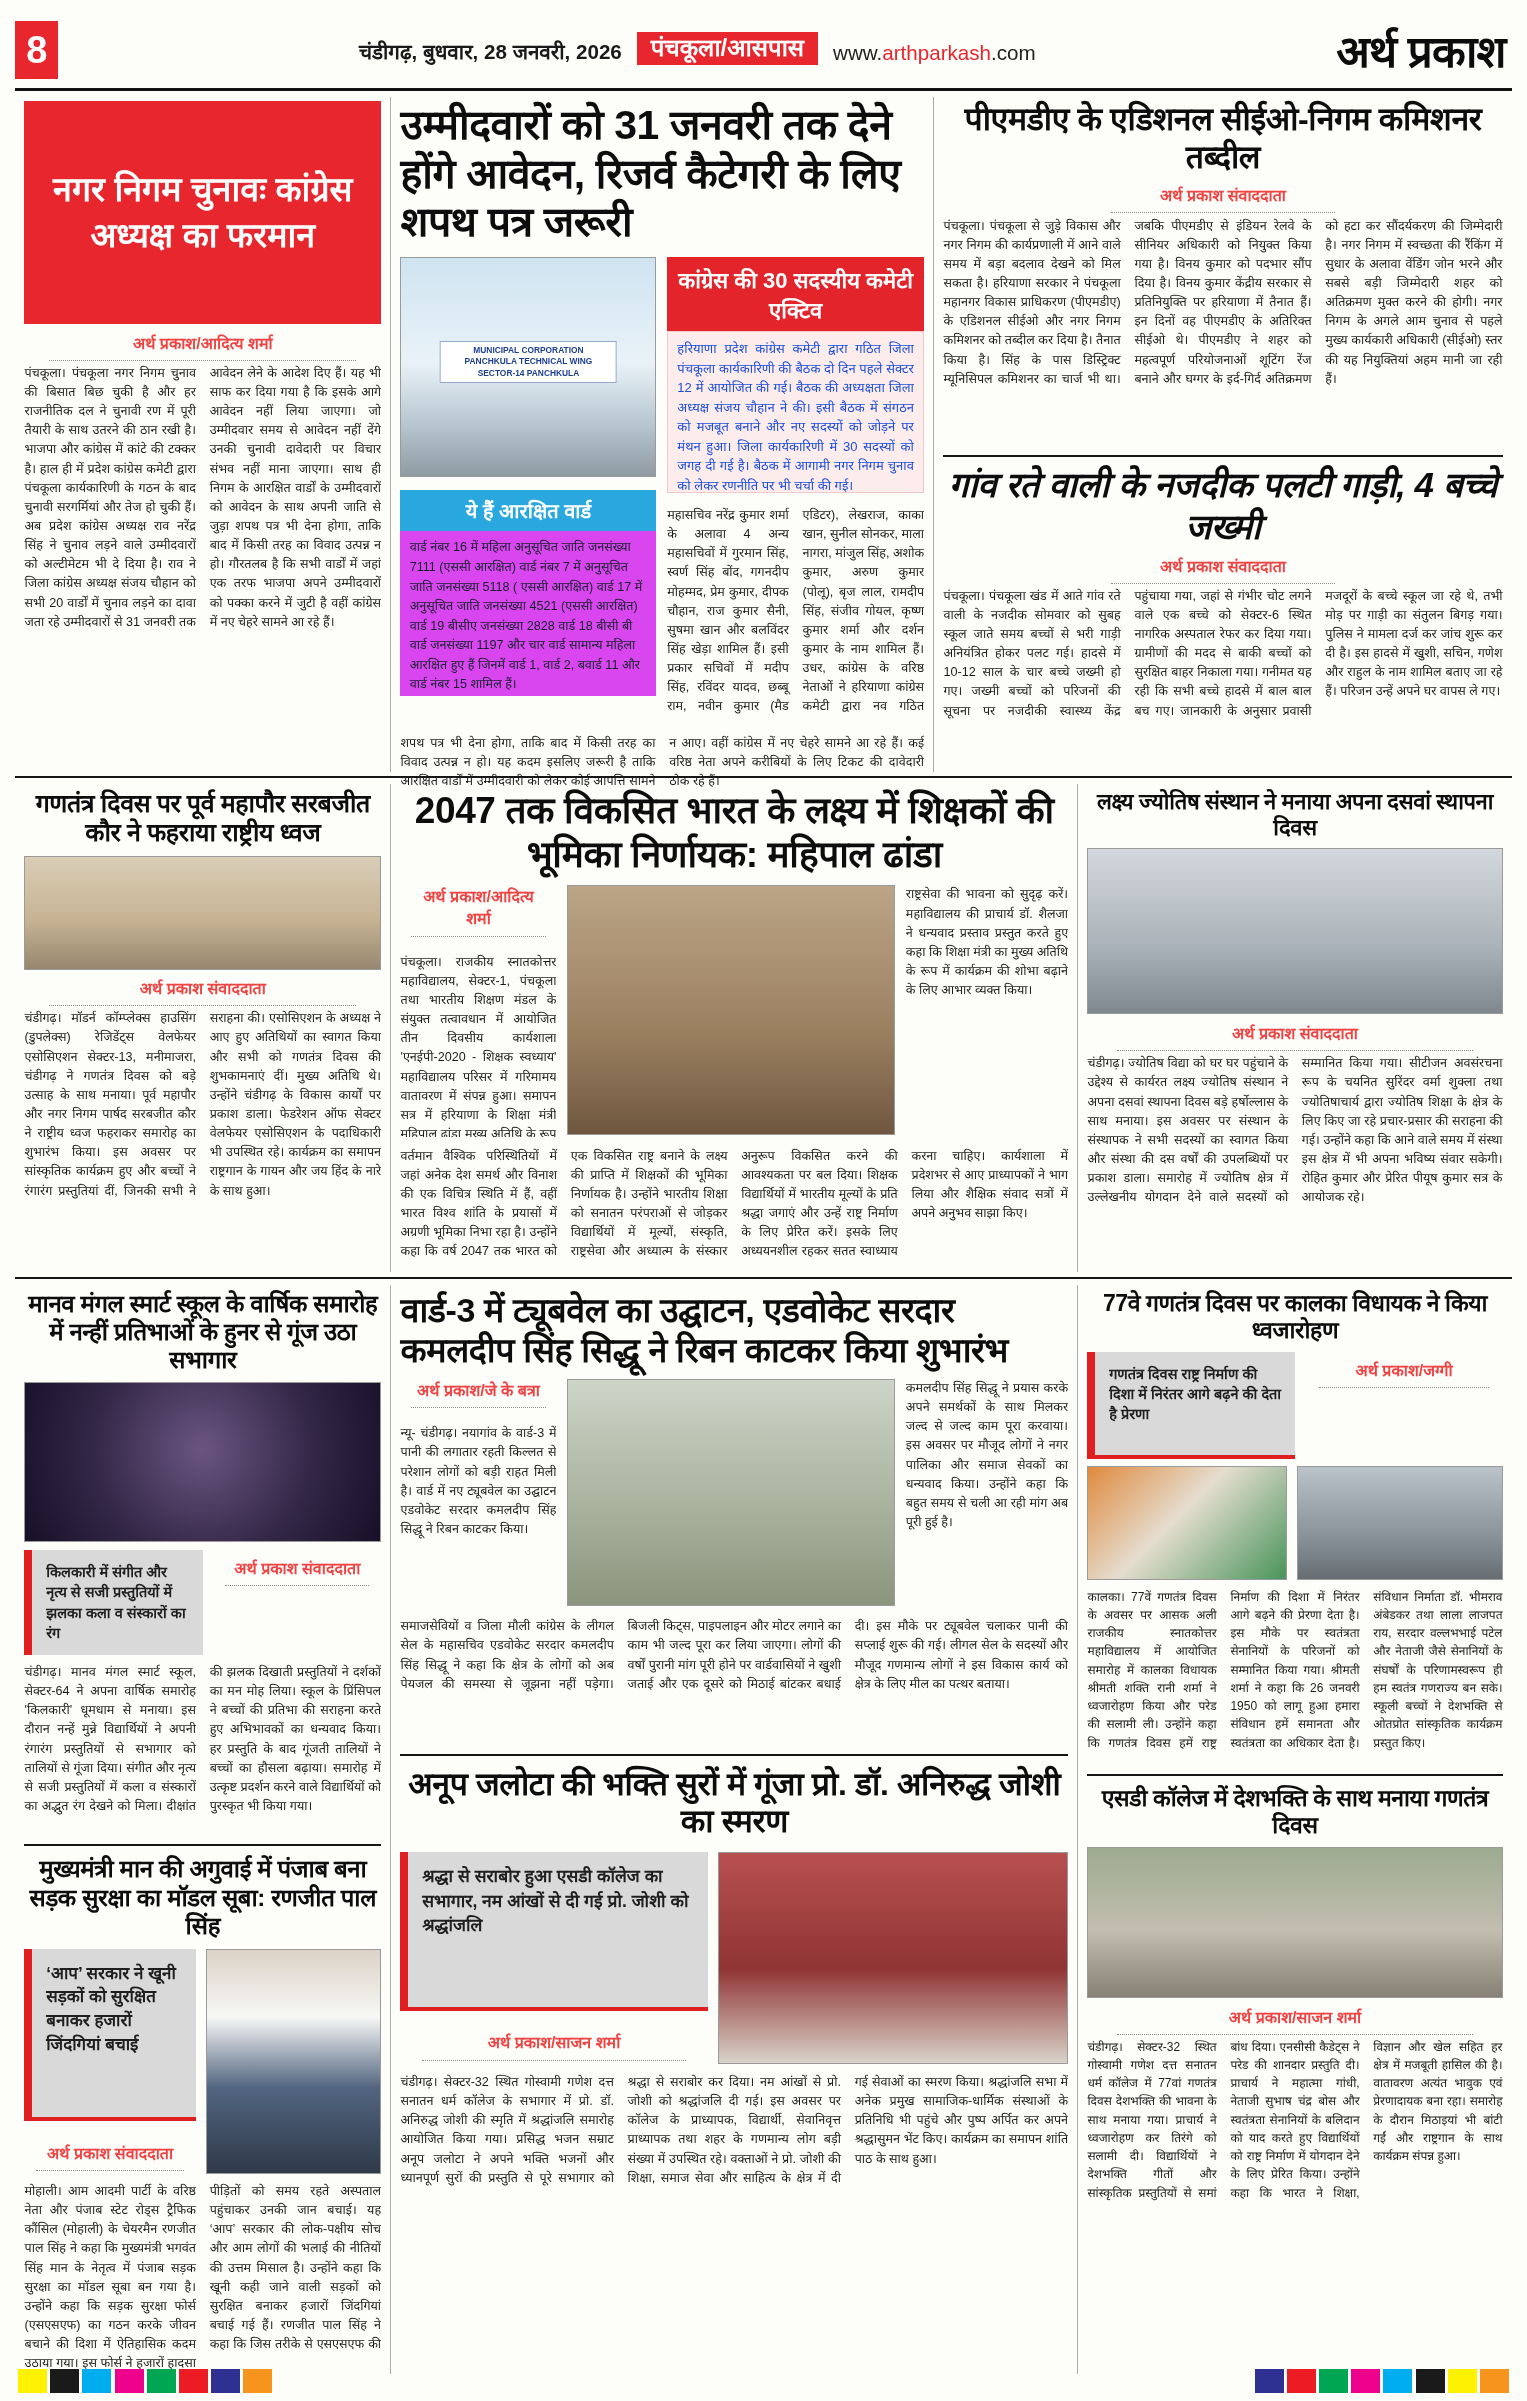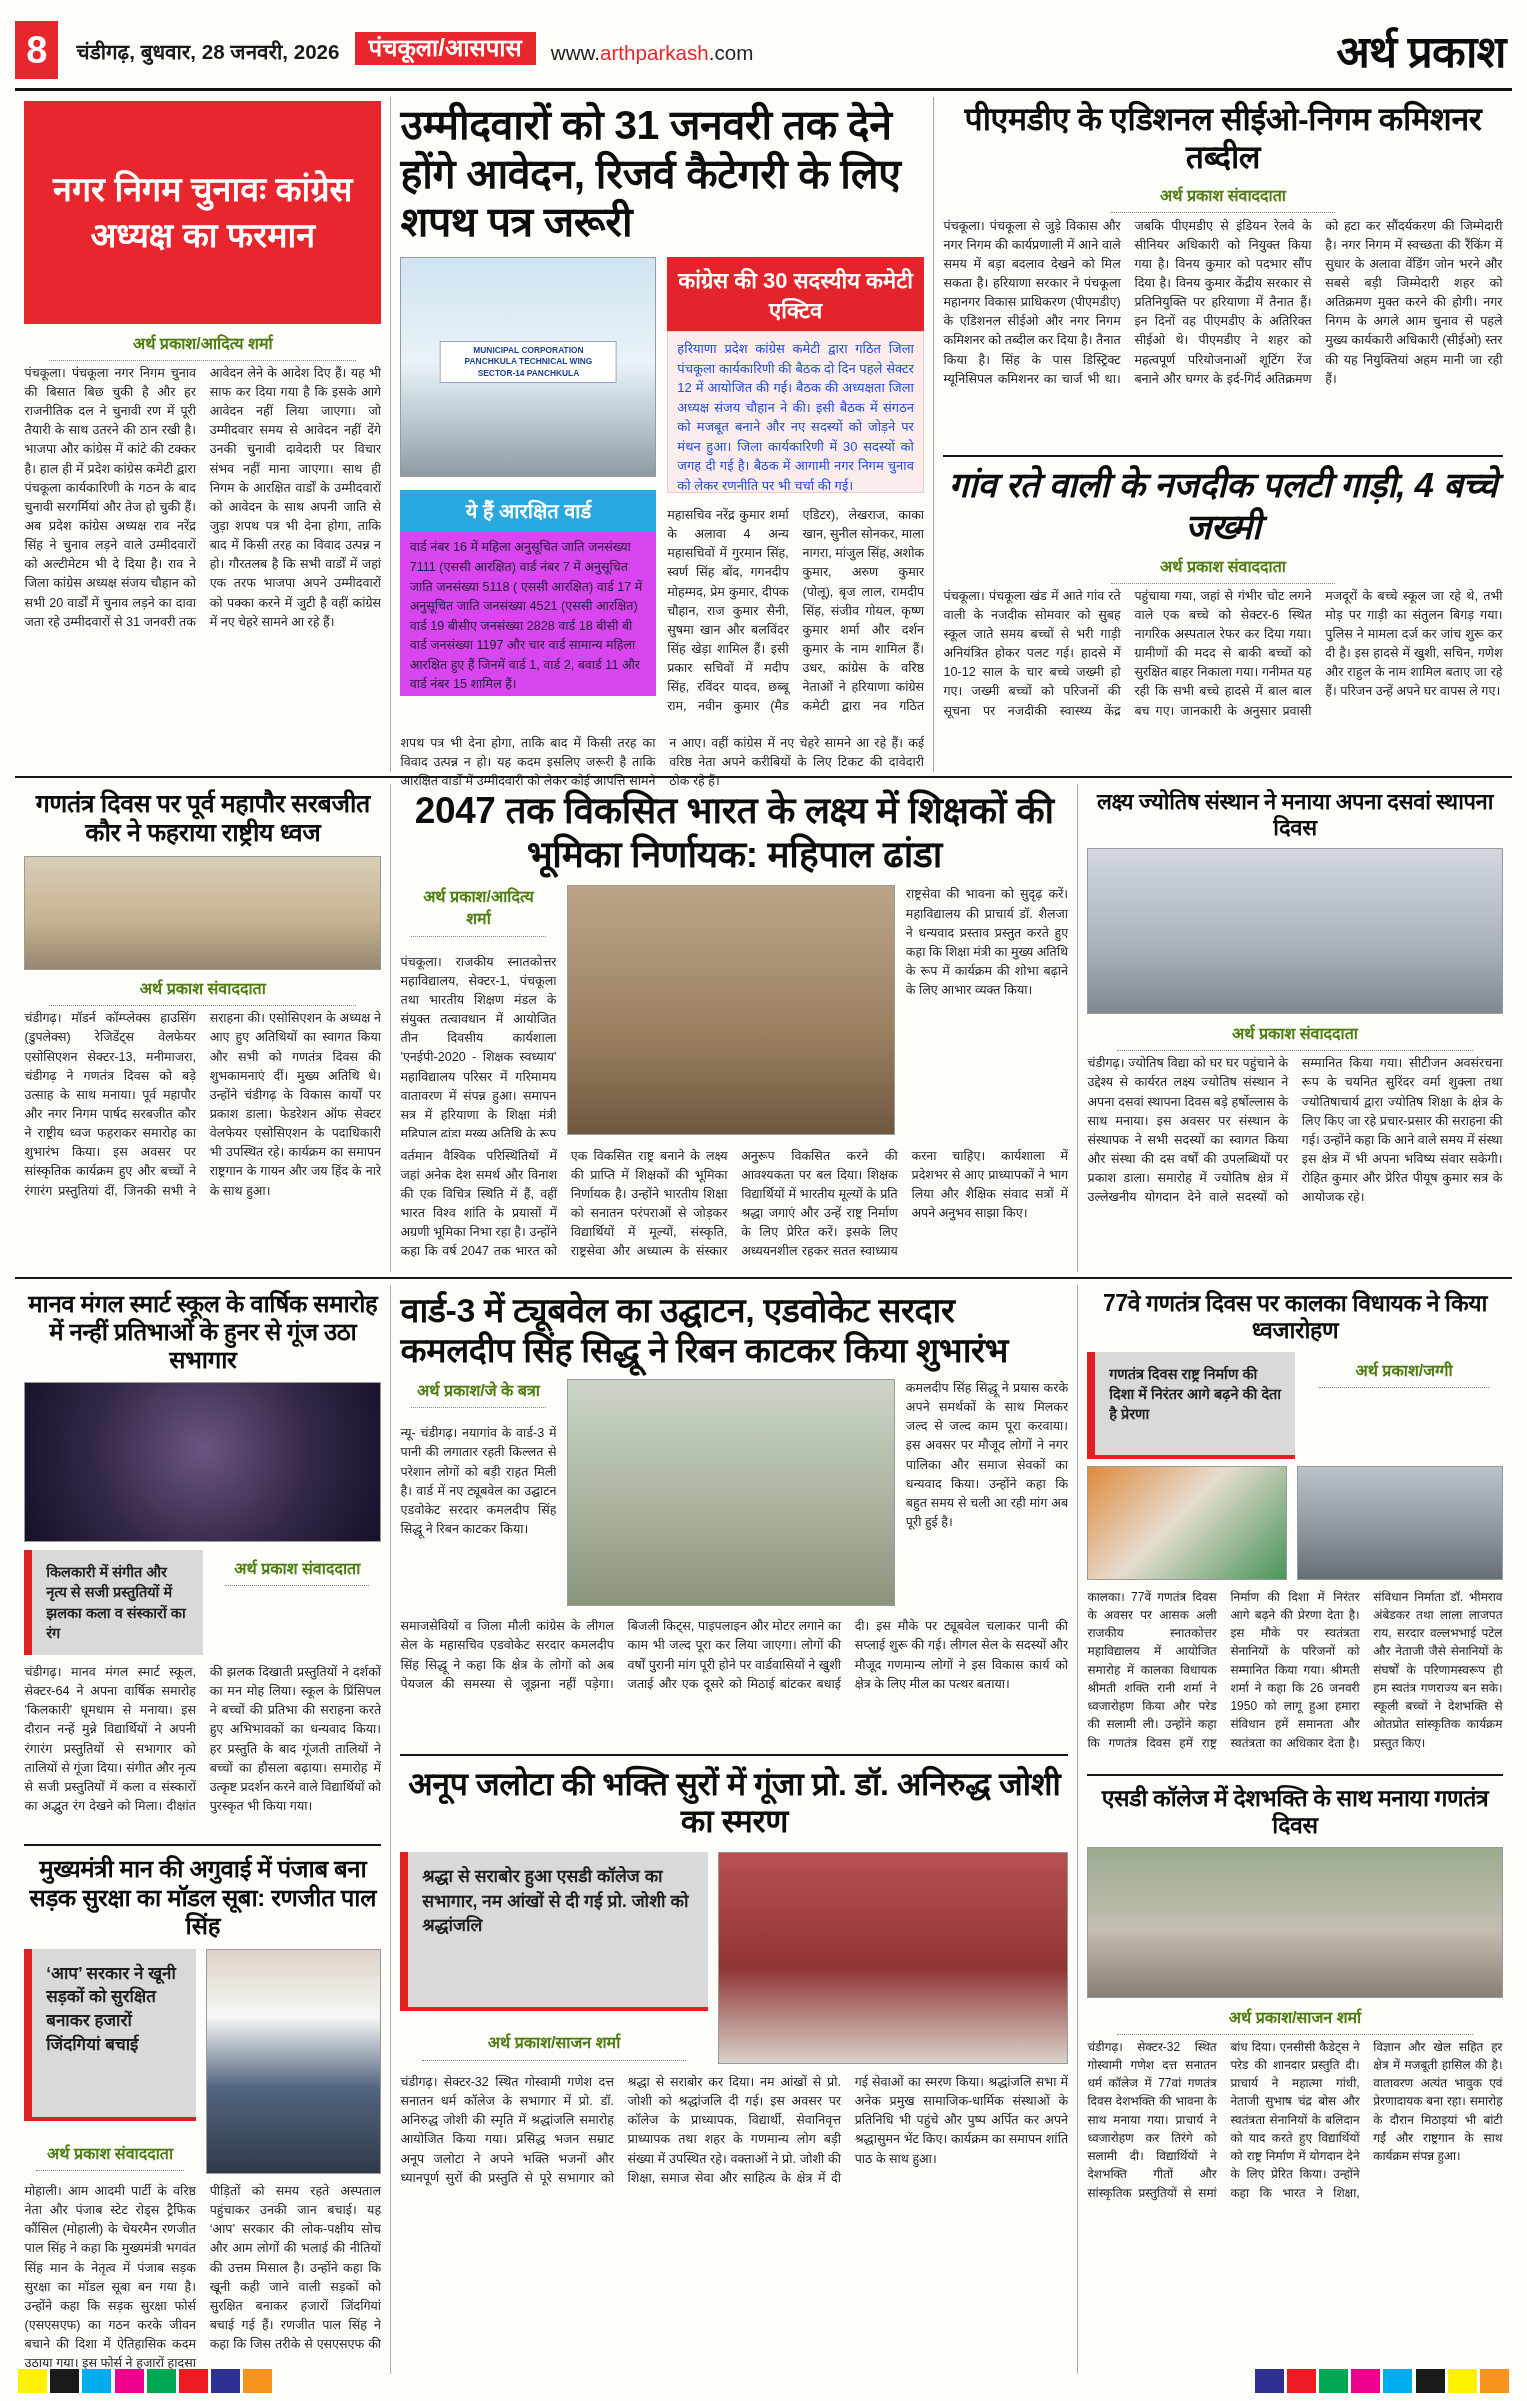"चंडीगढ़, बुधवार, 28 जनवरी, 2026" .hdr-mid { justify-content: flex-start -> center }
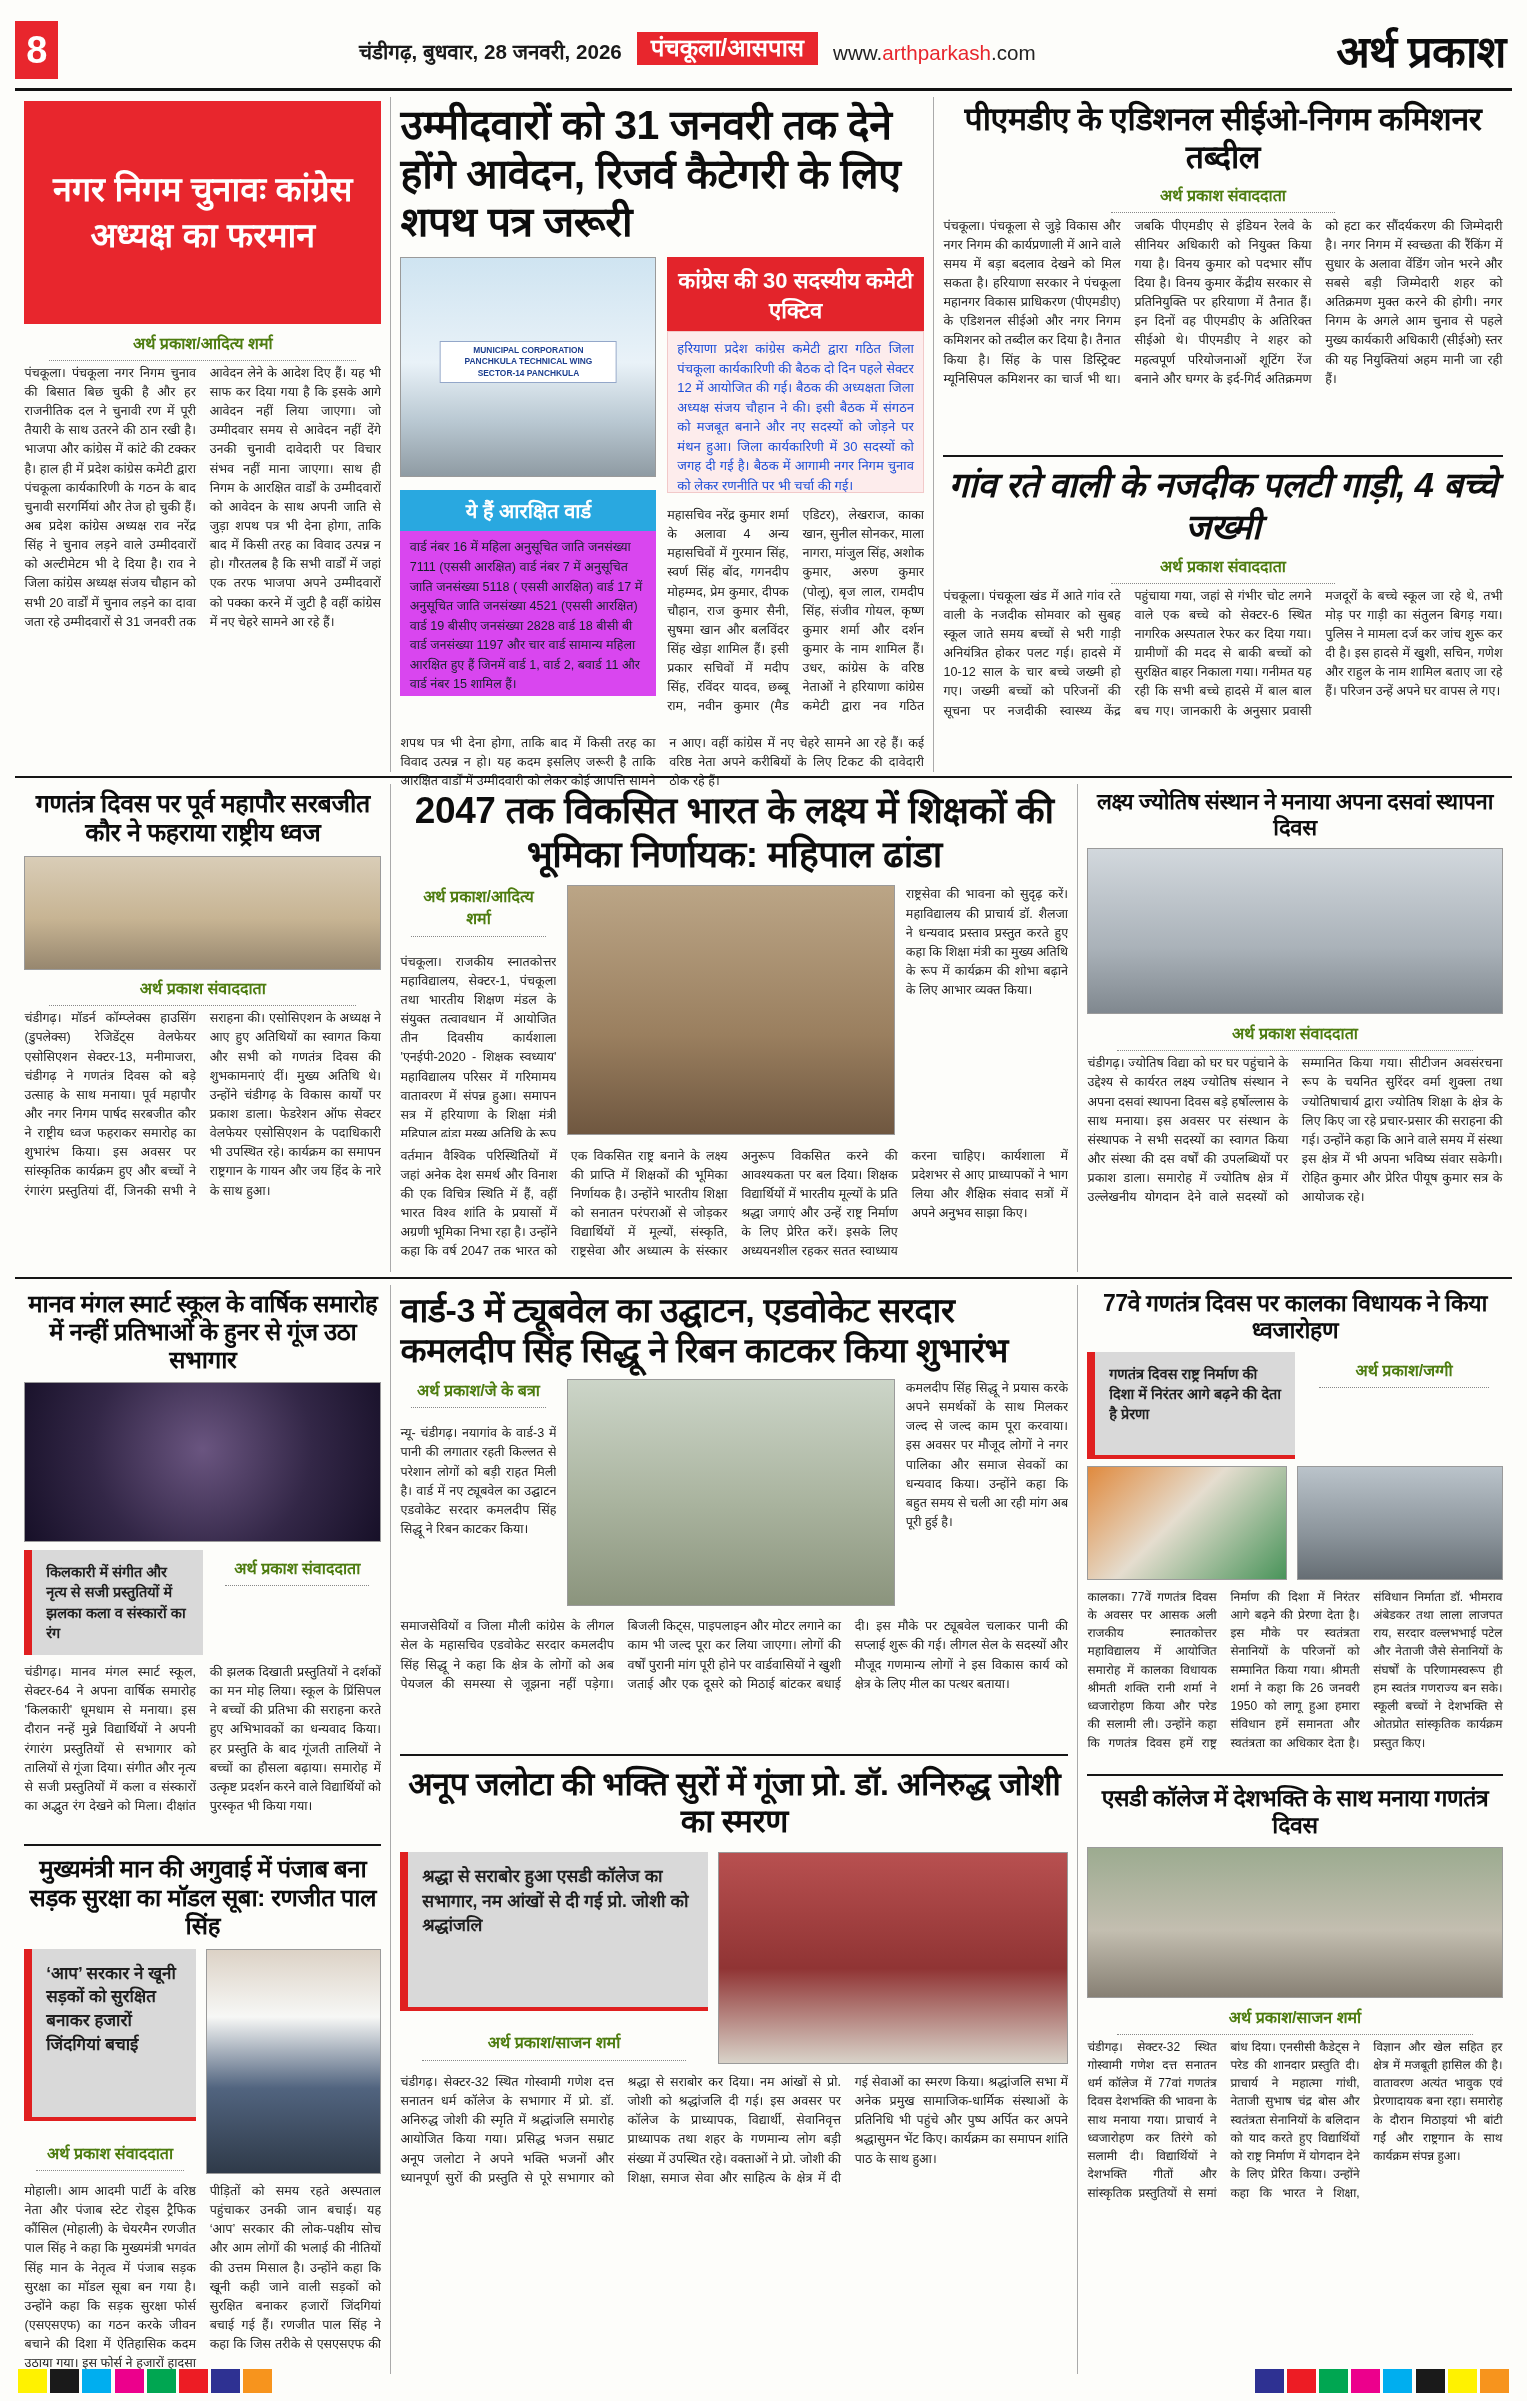"अर्थ प्रकाश संवाददाता" .byline { color: #4d7c0f -> #ef4444 }
